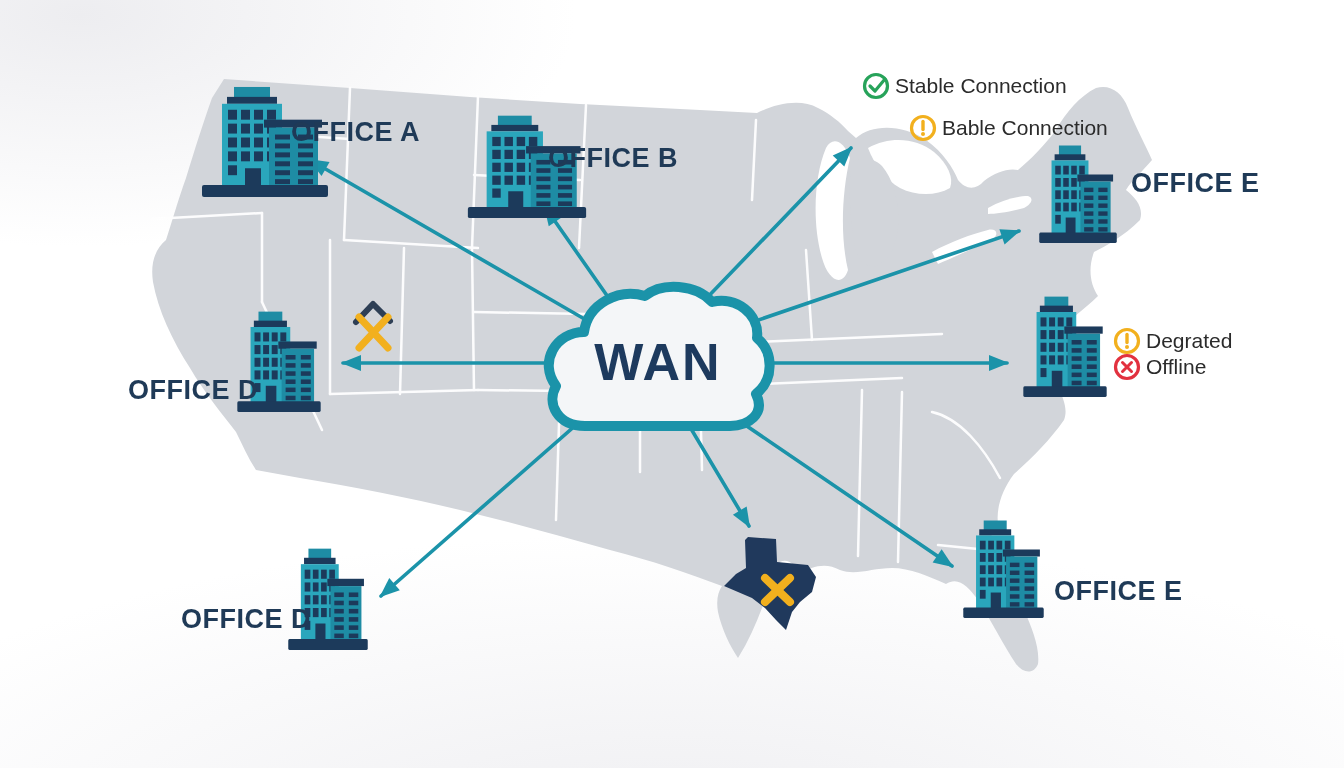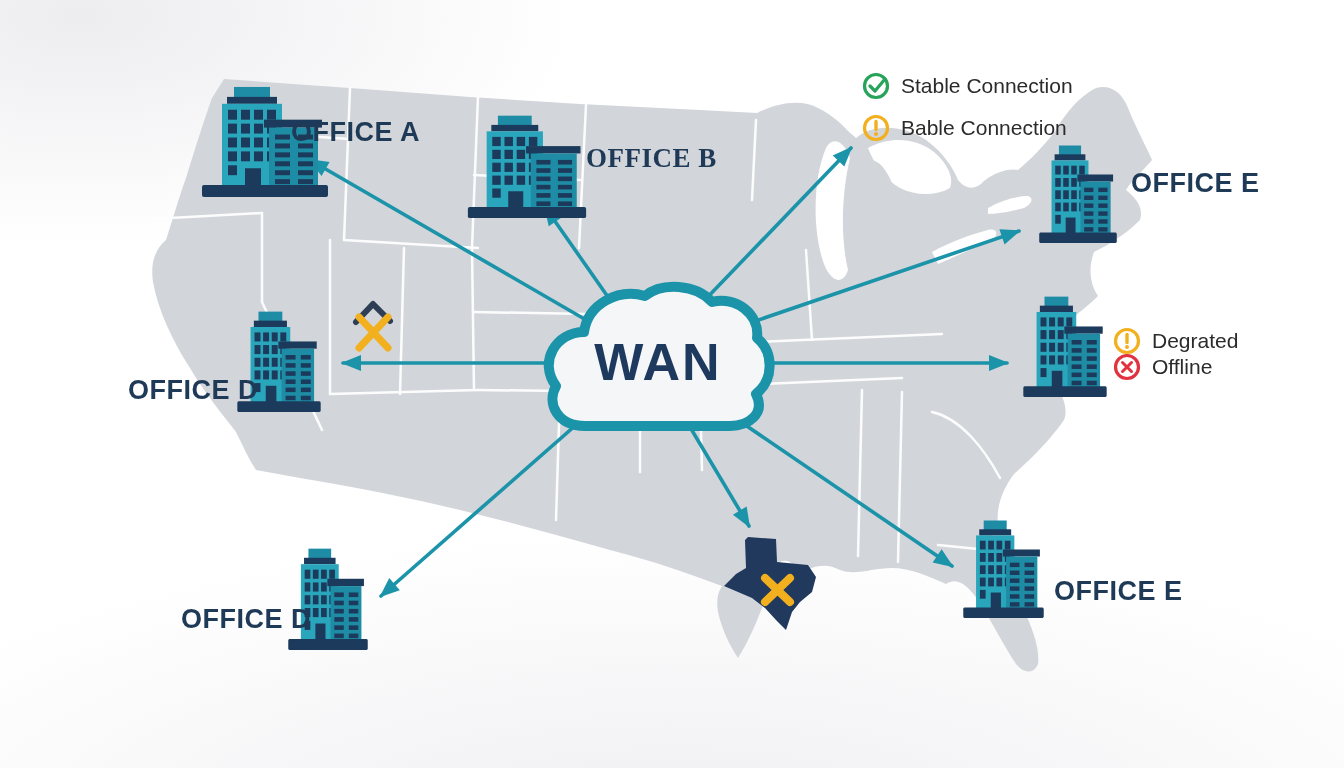"Stable Connection" .legend-row { gap: 9px -> 3px }
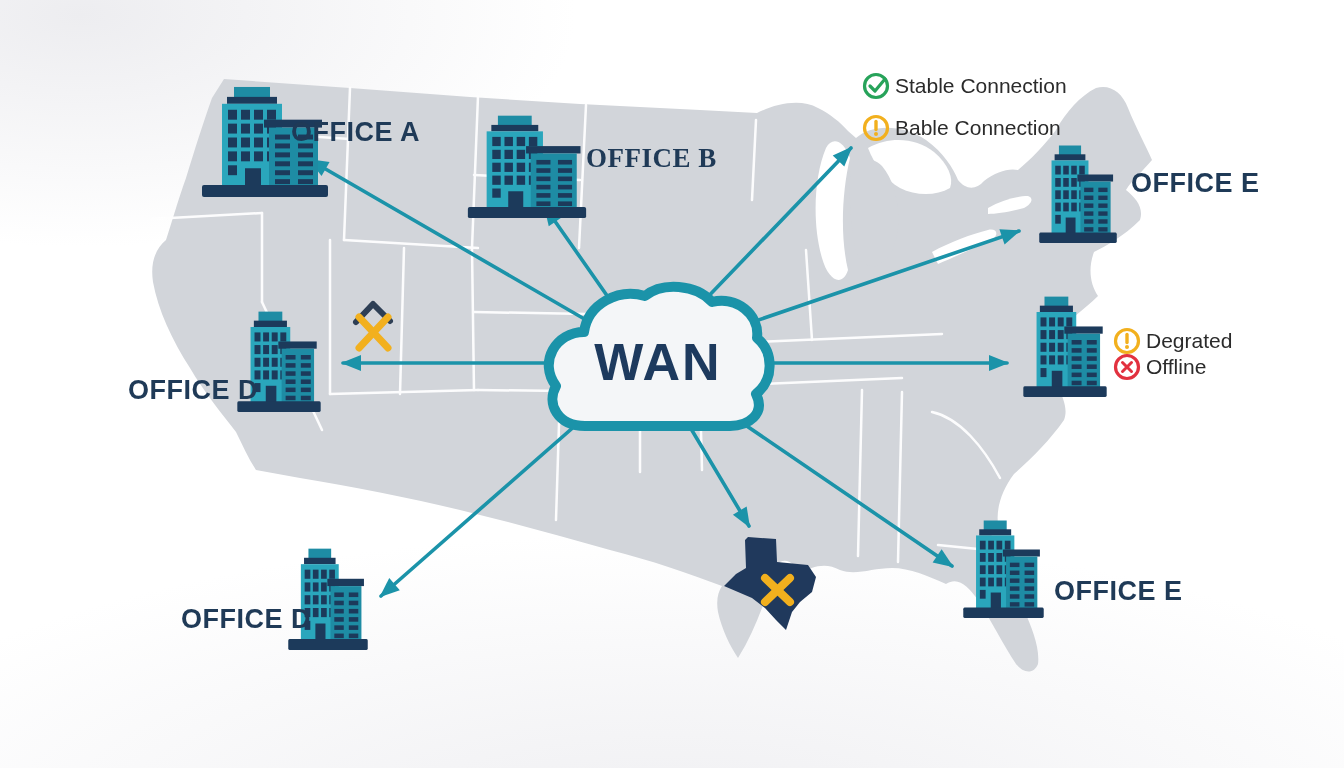"Bable Connection" div.legend-row { left: 862px -> 909px }
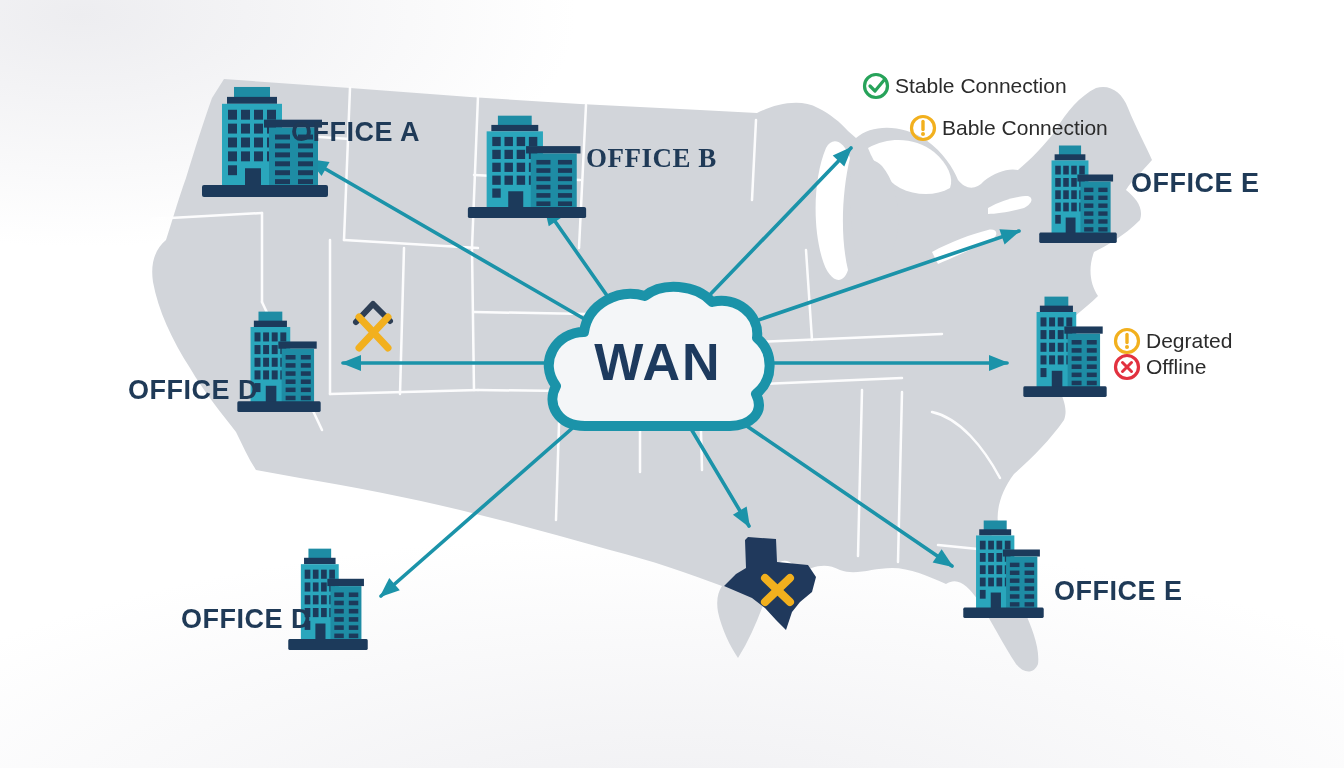"OFFICE B" div.office-label { font-family: Liberation Serif, serif -> none; left: 586px -> 548px }
